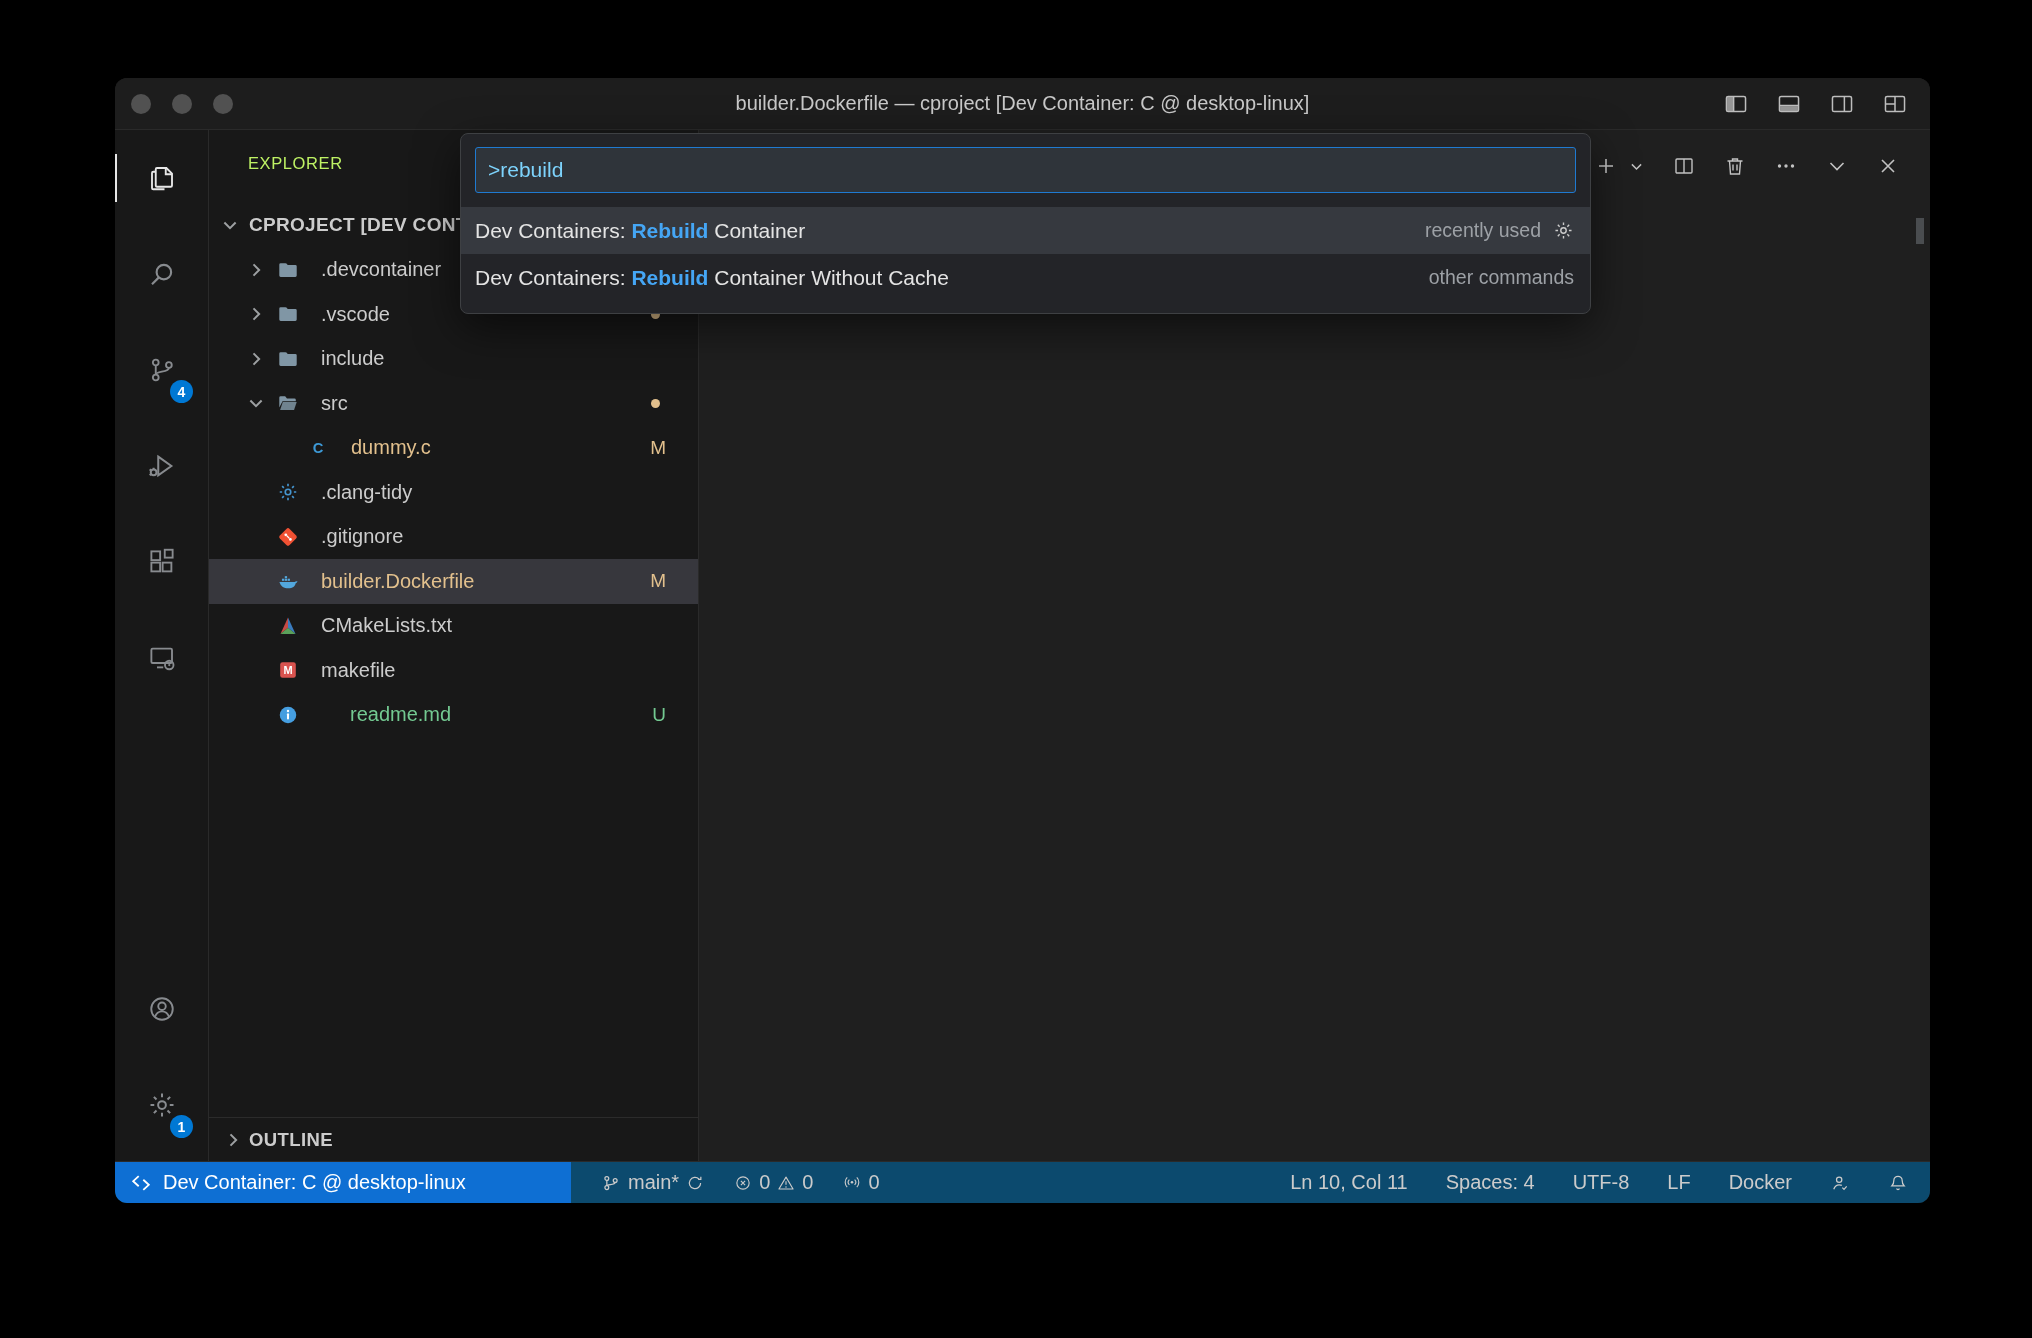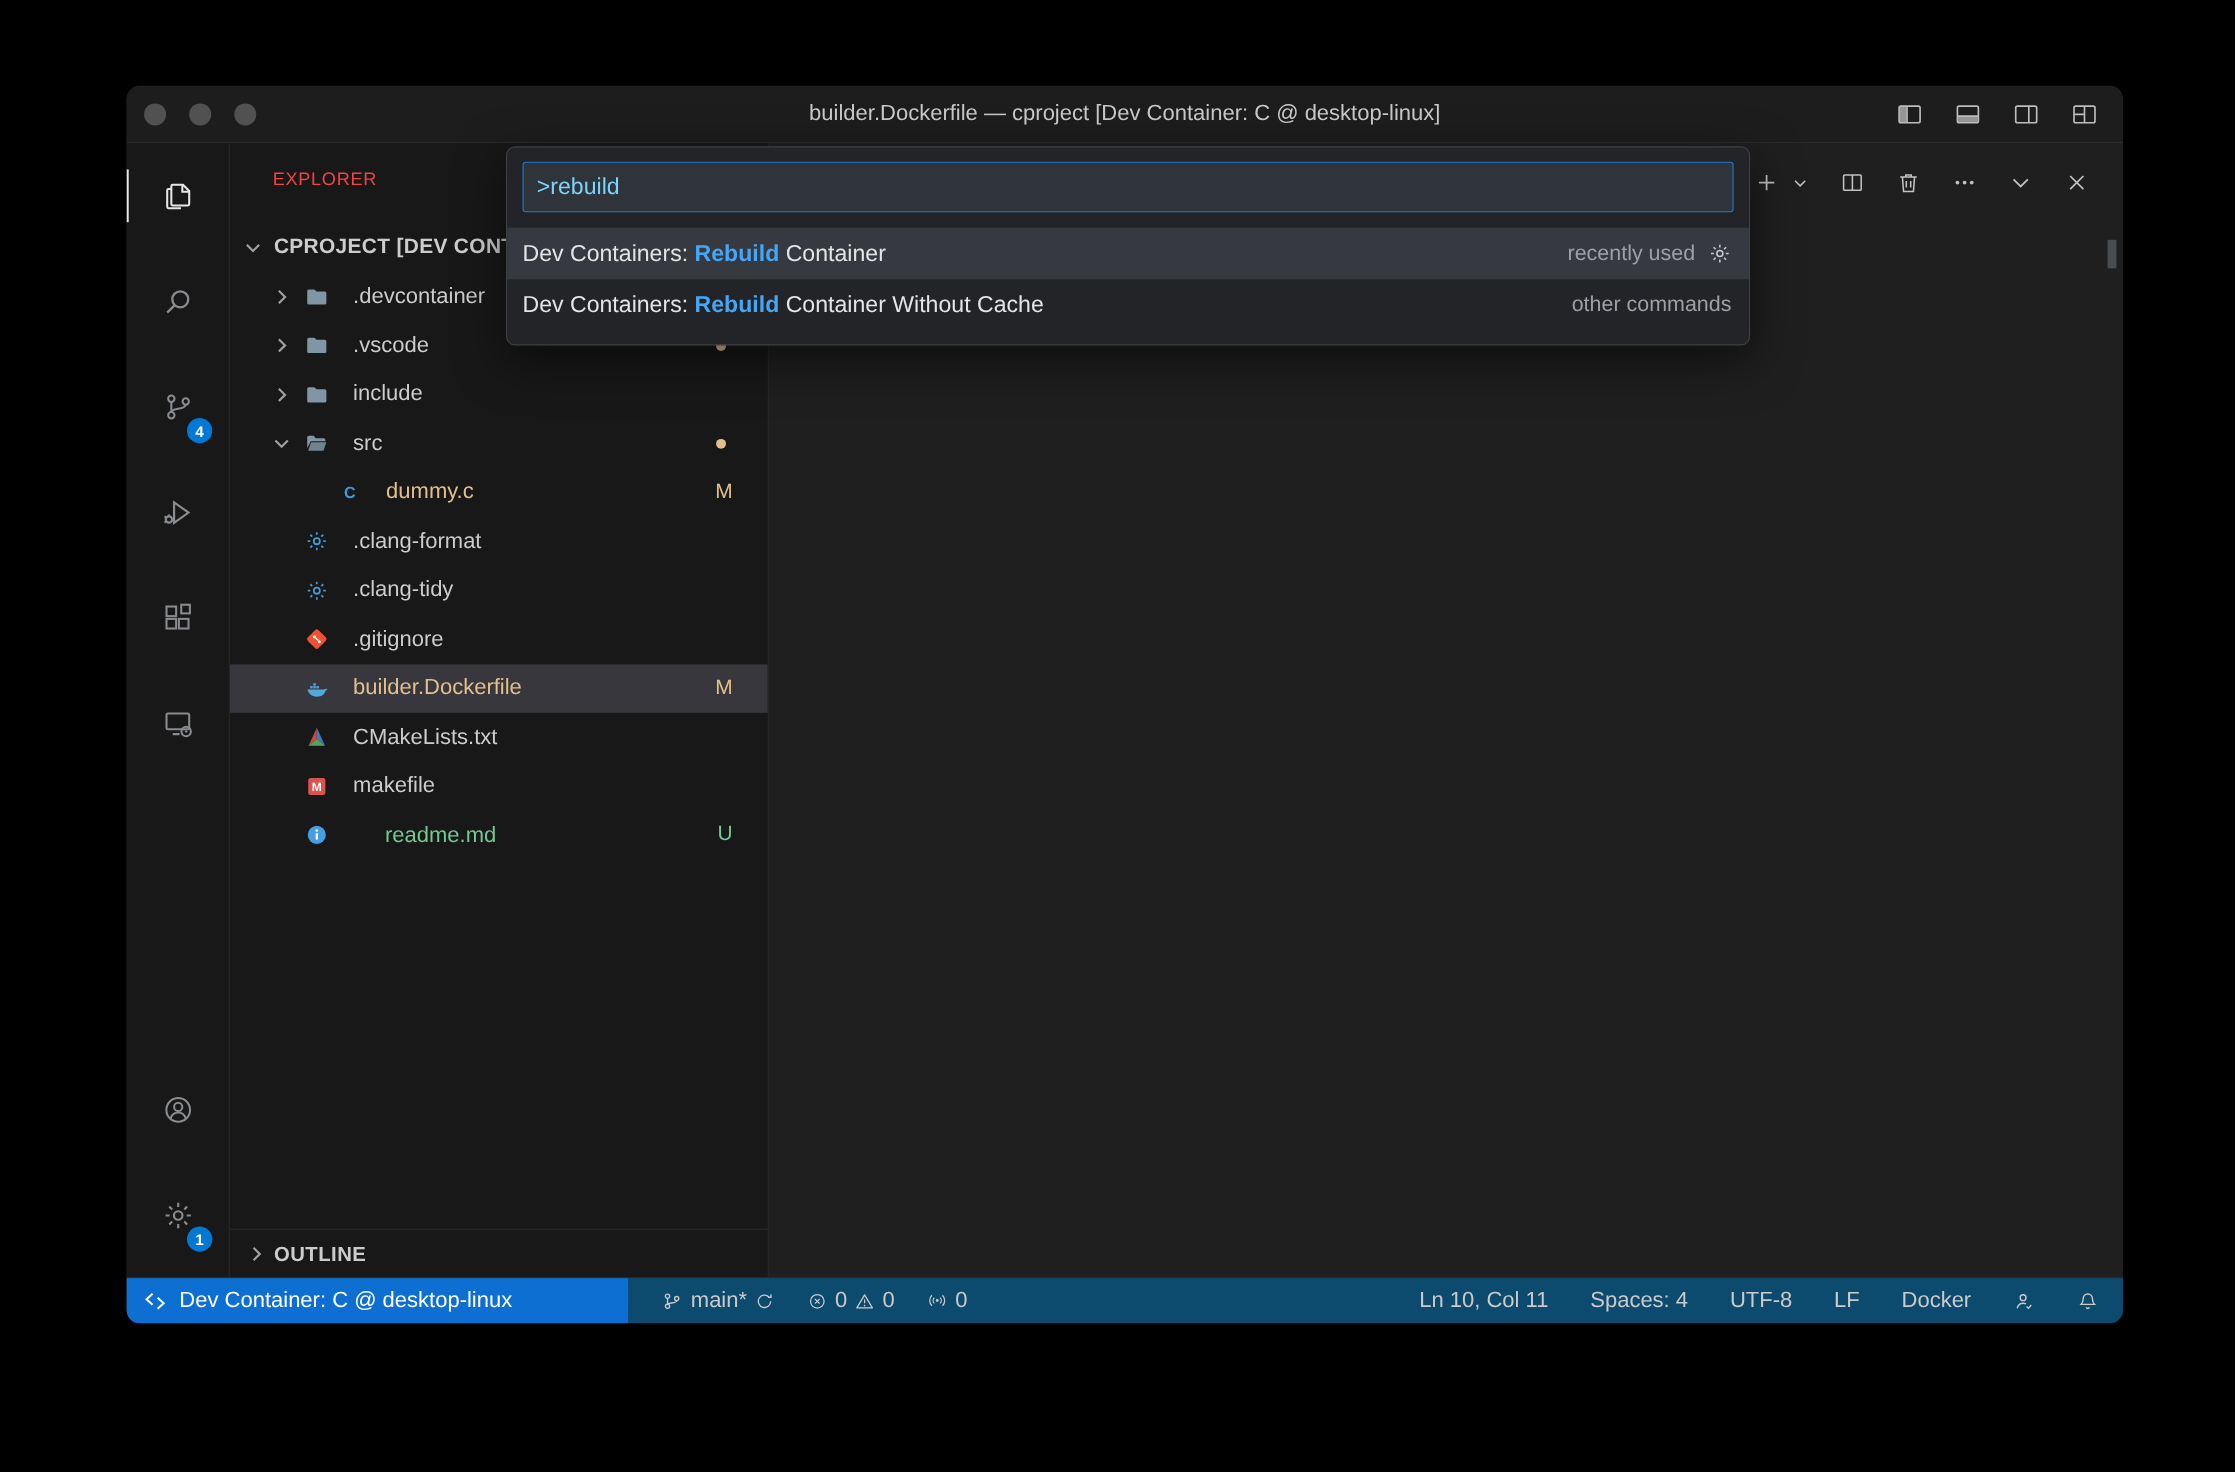"EXPLORER" .sb-header { color: #ef4444 -> #bef264 }
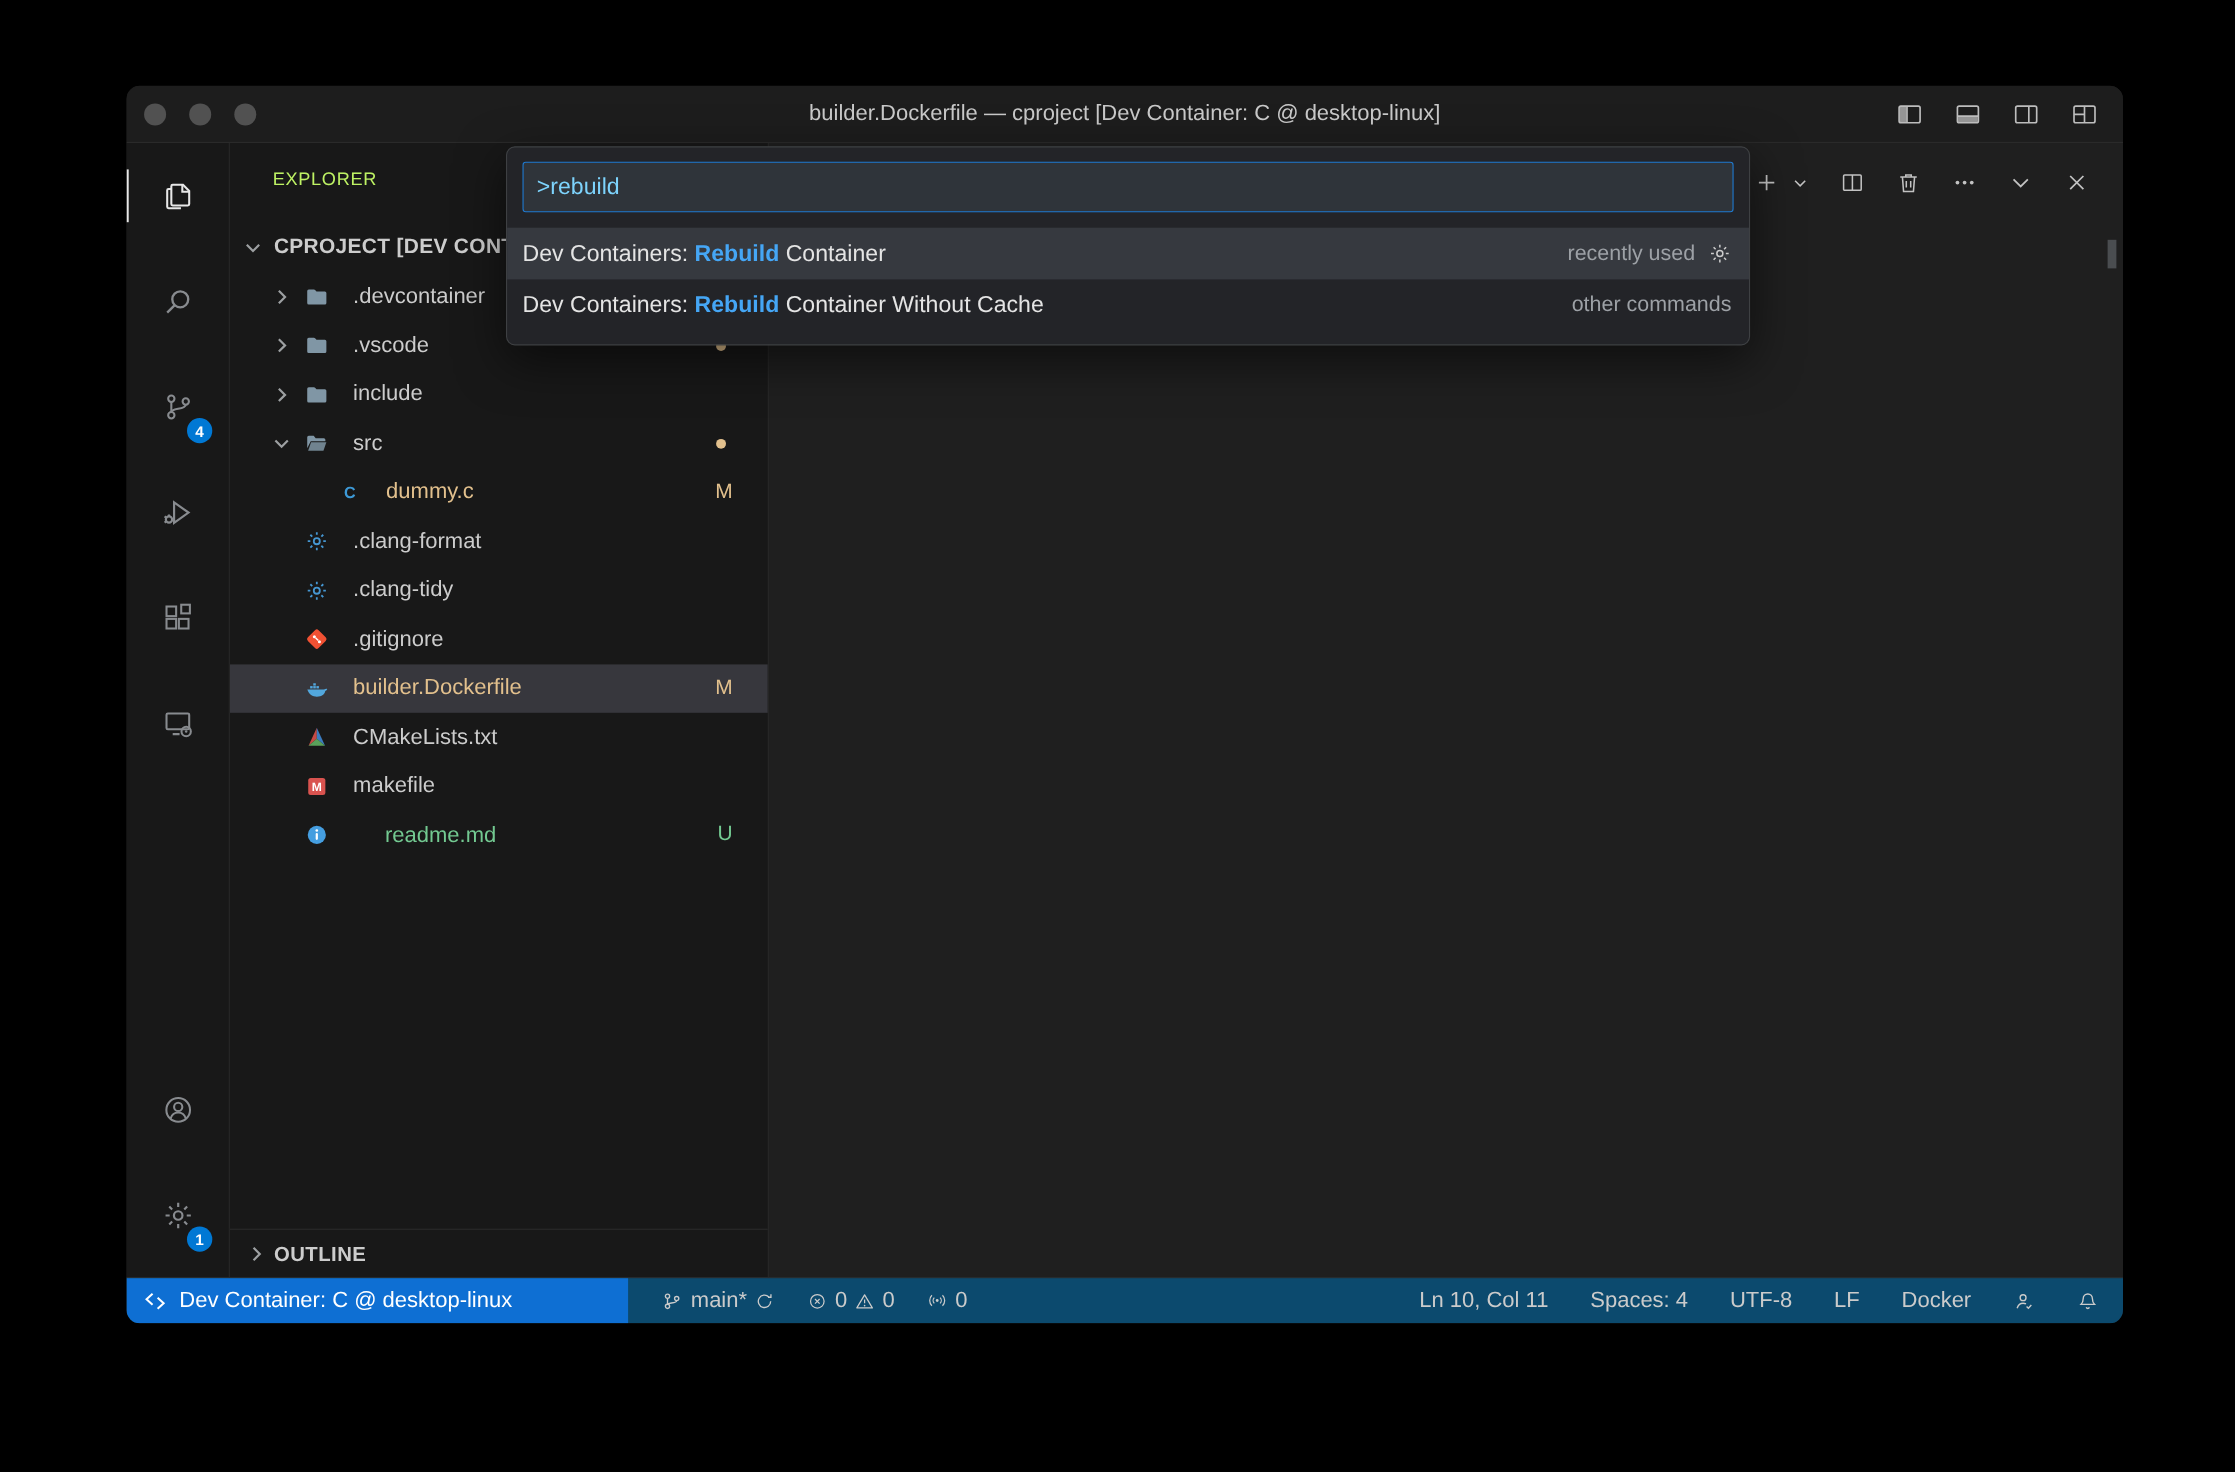".clang-format" div.trow { html: <div> <span></span> <span><svg> <circle></circle> <path></path> </svg></span> <span>.clang-format</span> </div> -> none }
